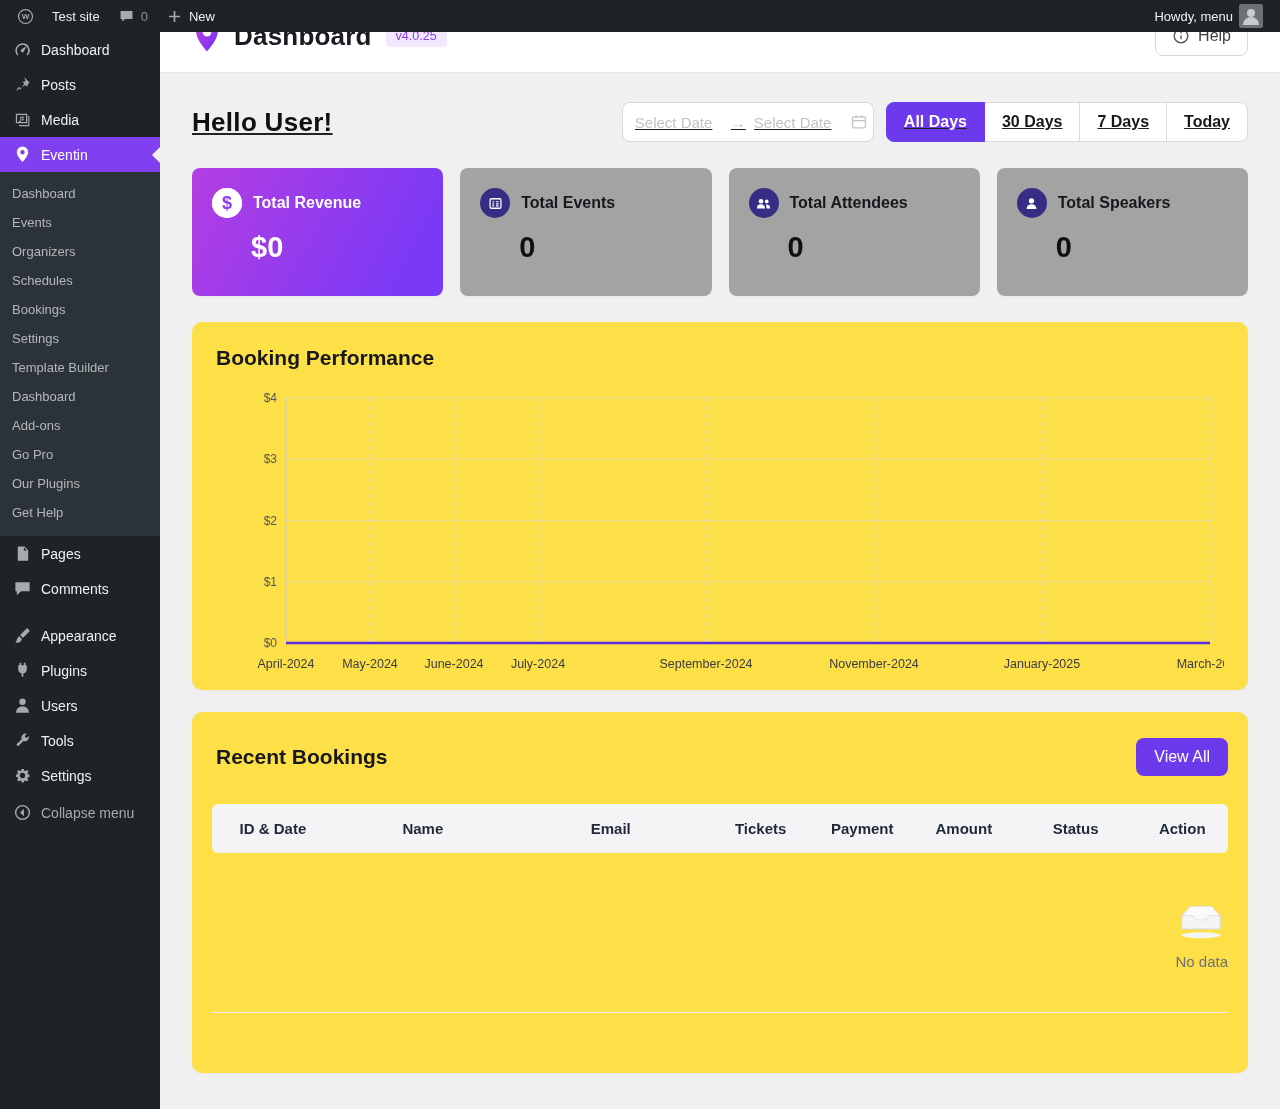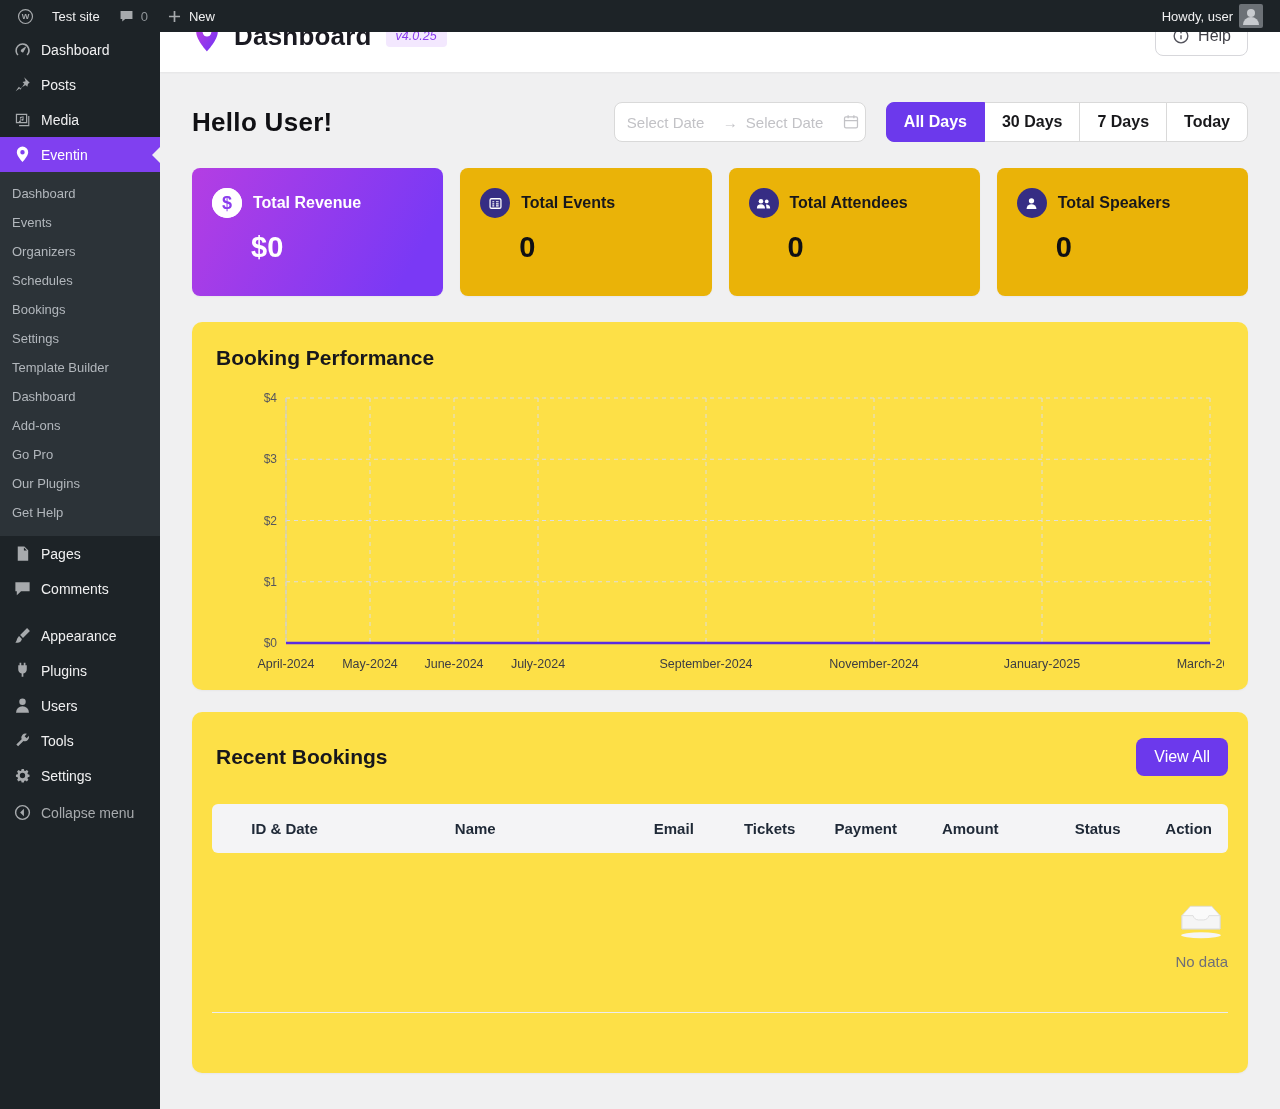"Howdy, user" span { text: user -> menu }
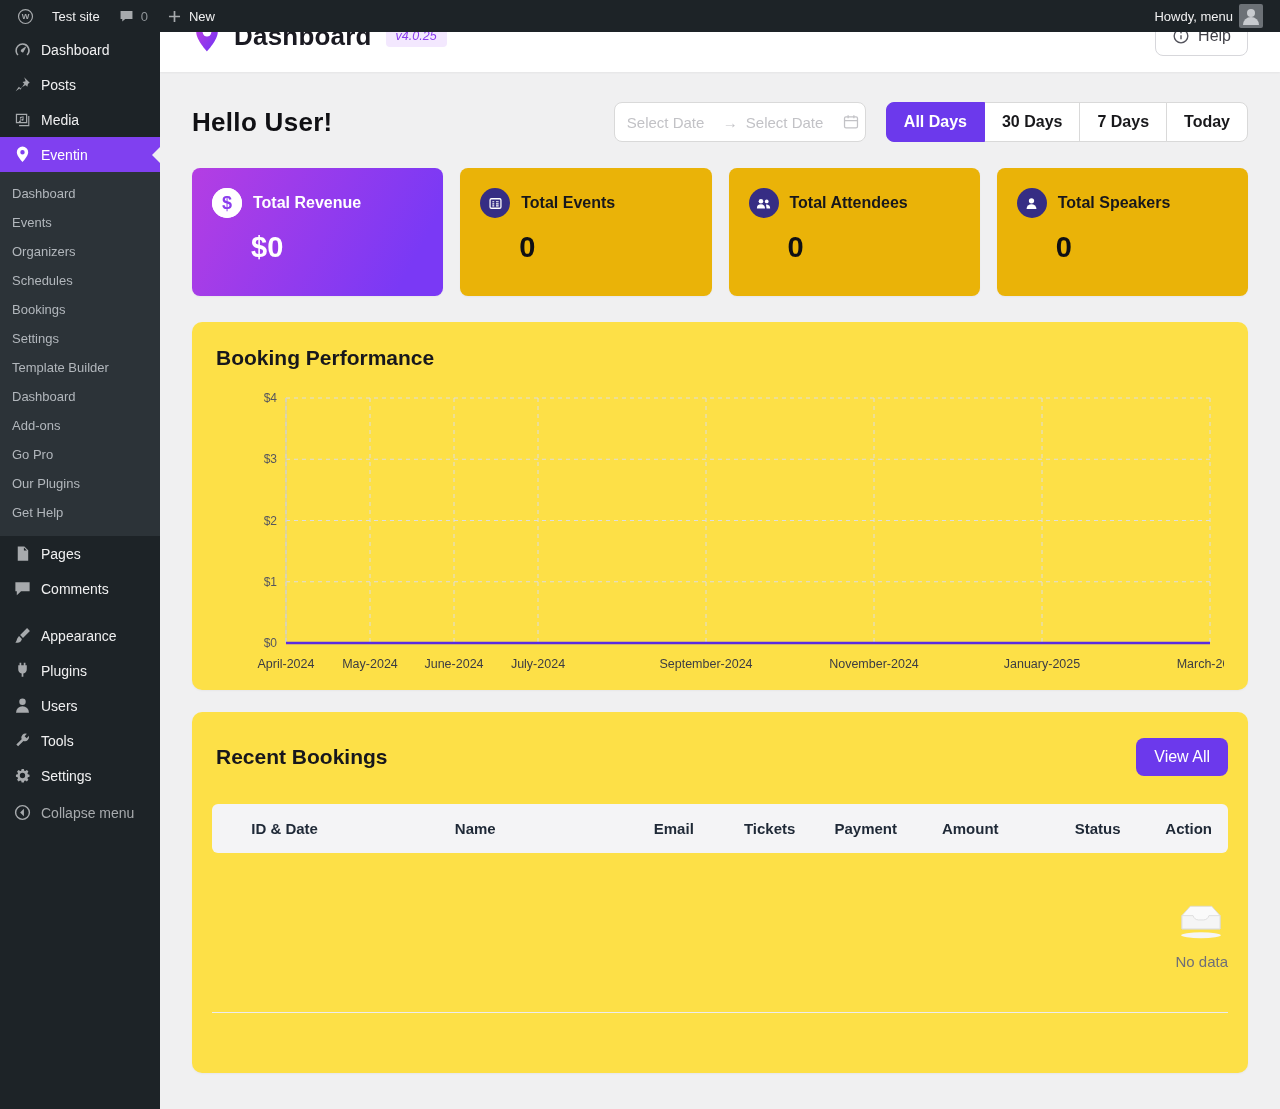"v4.0.25" .version-badge { font-style: italic -> none }
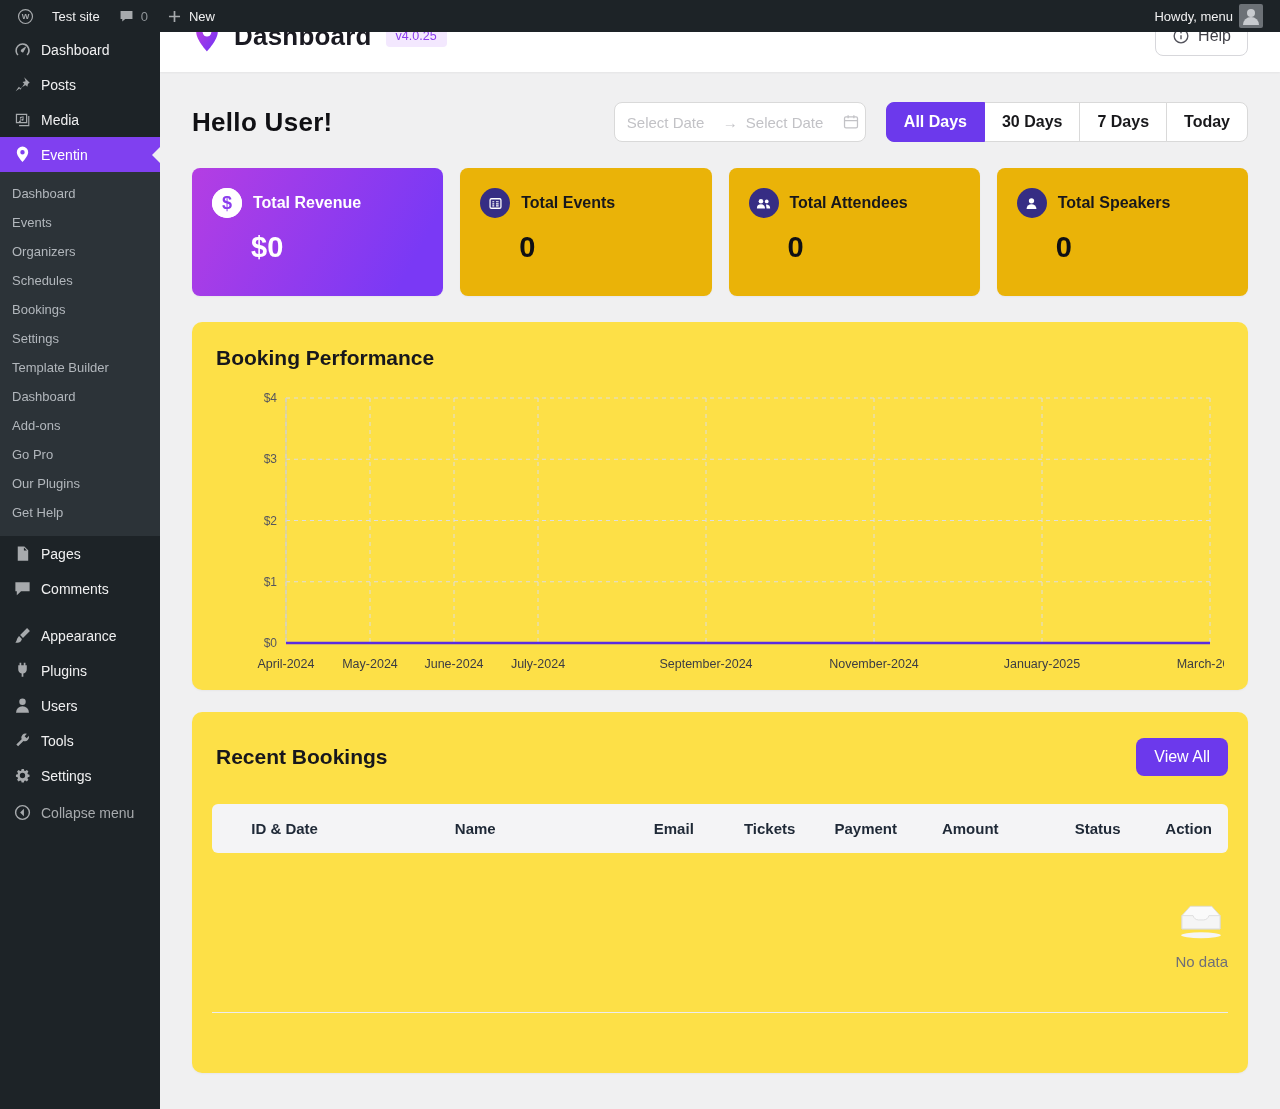"Hello User!" .topbar { text-decoration: none -> underline }
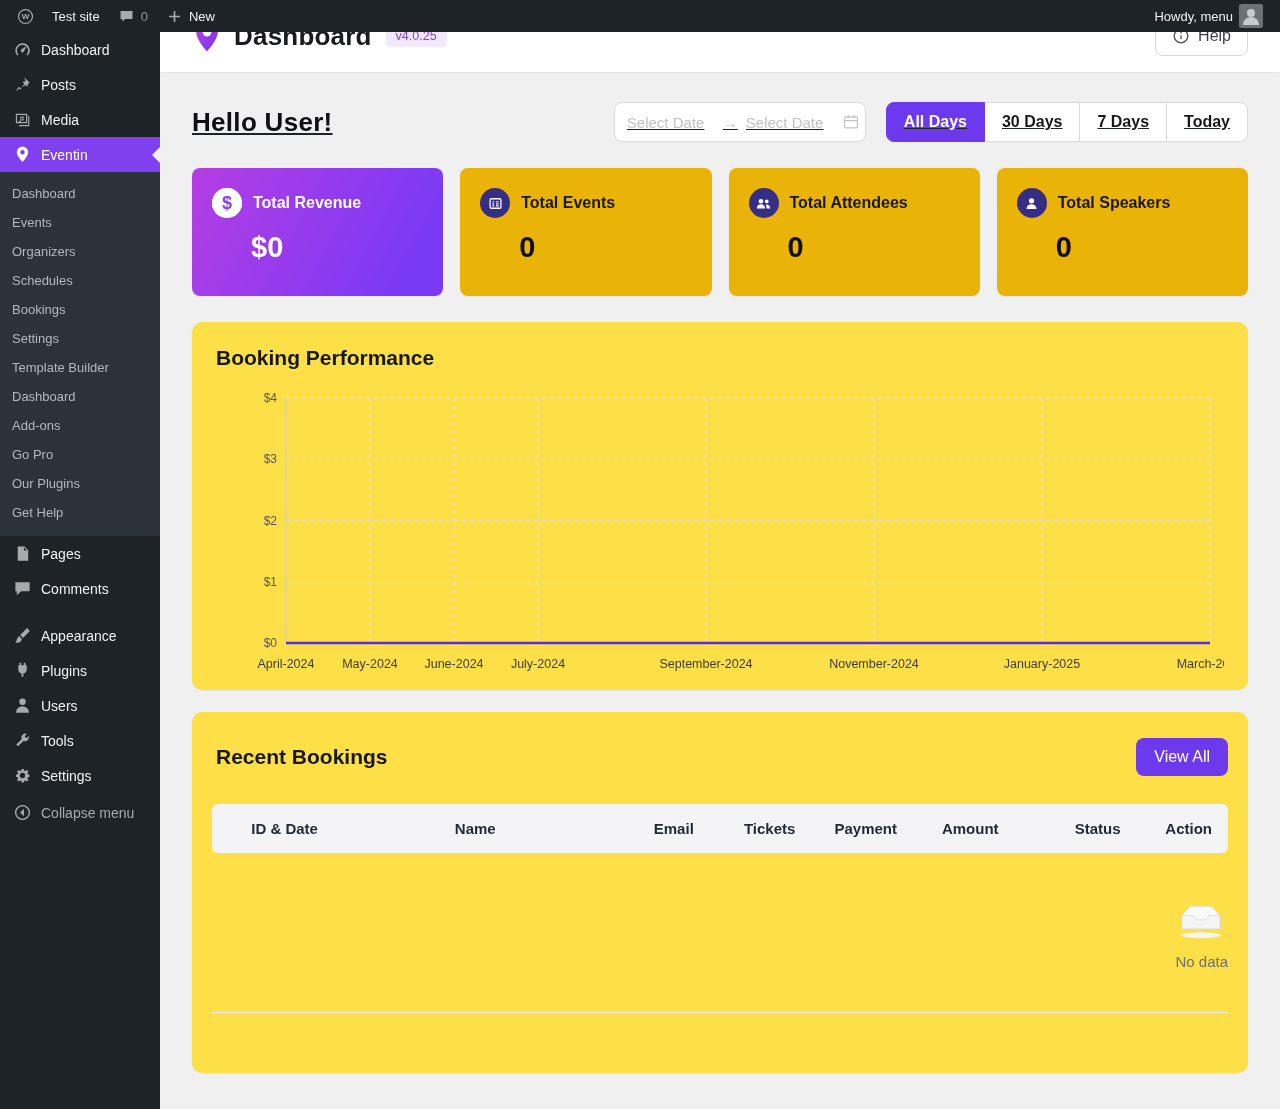"Select Date" .controls { gap: 8px -> 0 }
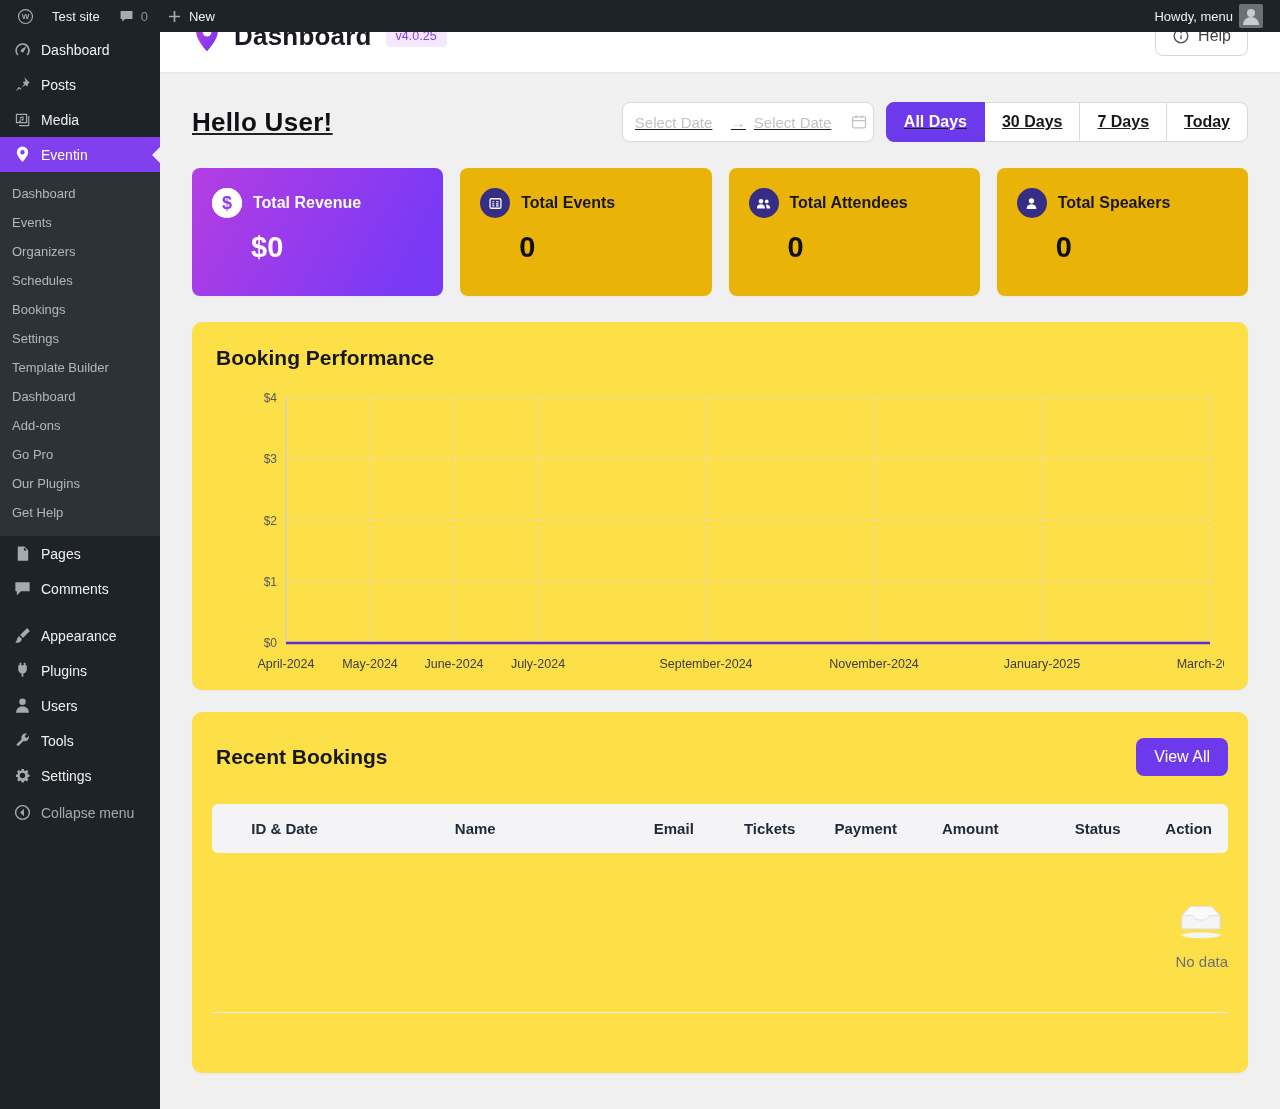"Total Events" .stat-card { background: #eab308 -> #a3a3a3 }
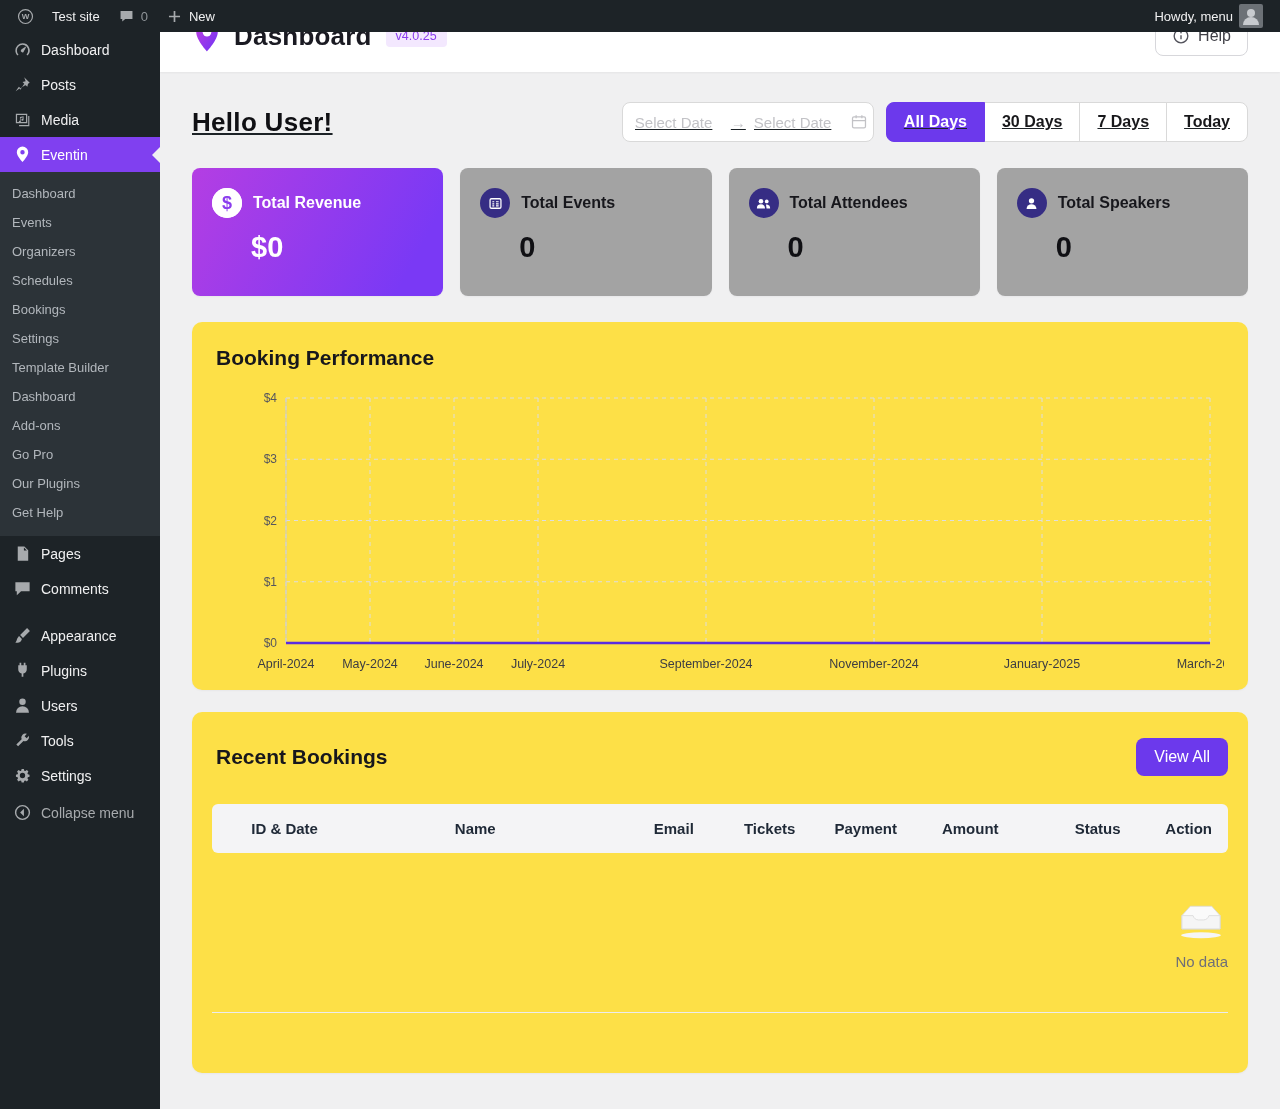"ID & Date" .bk-table th { text-align: right -> center }
